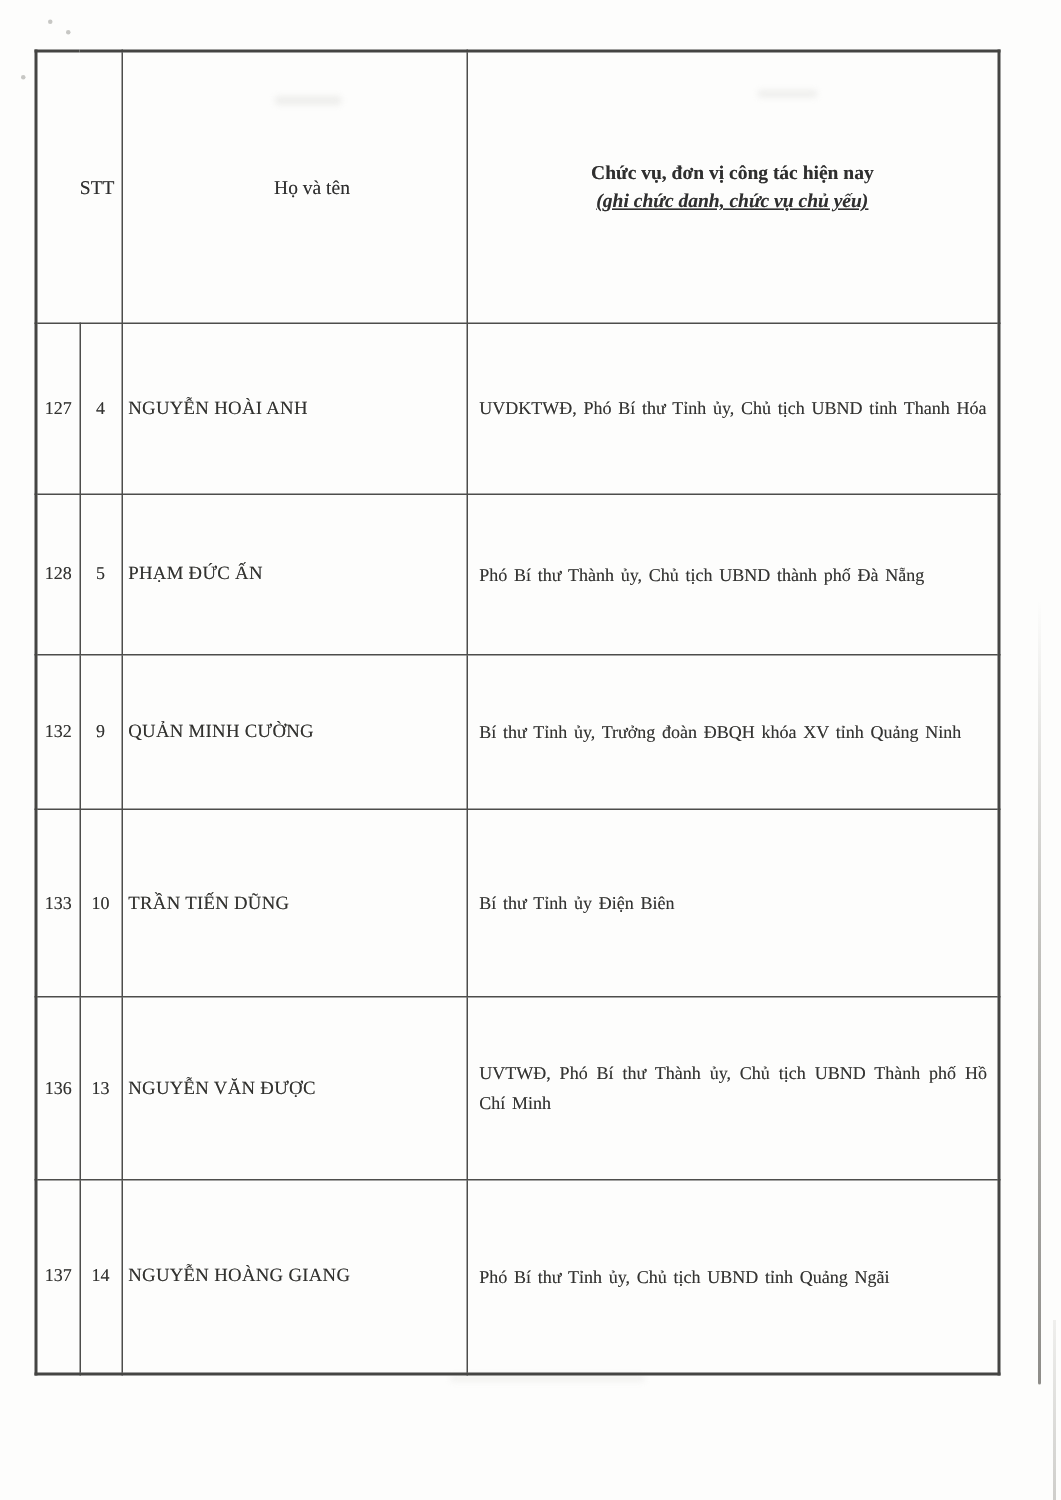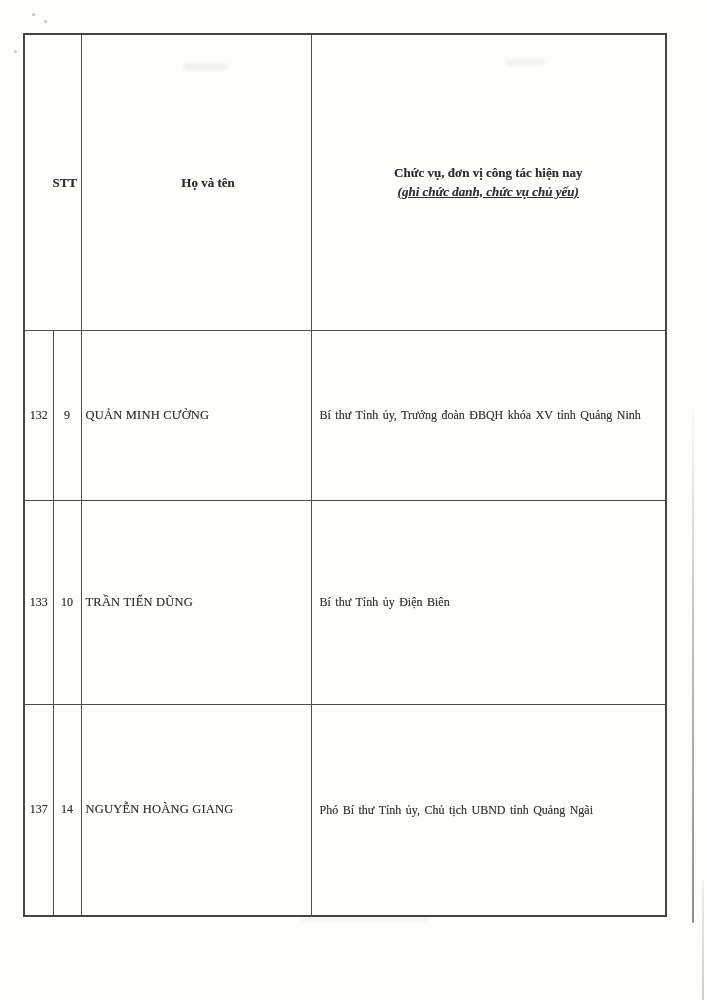"STT" th.h-stt, th.h-name { font-weight: bold -> normal }
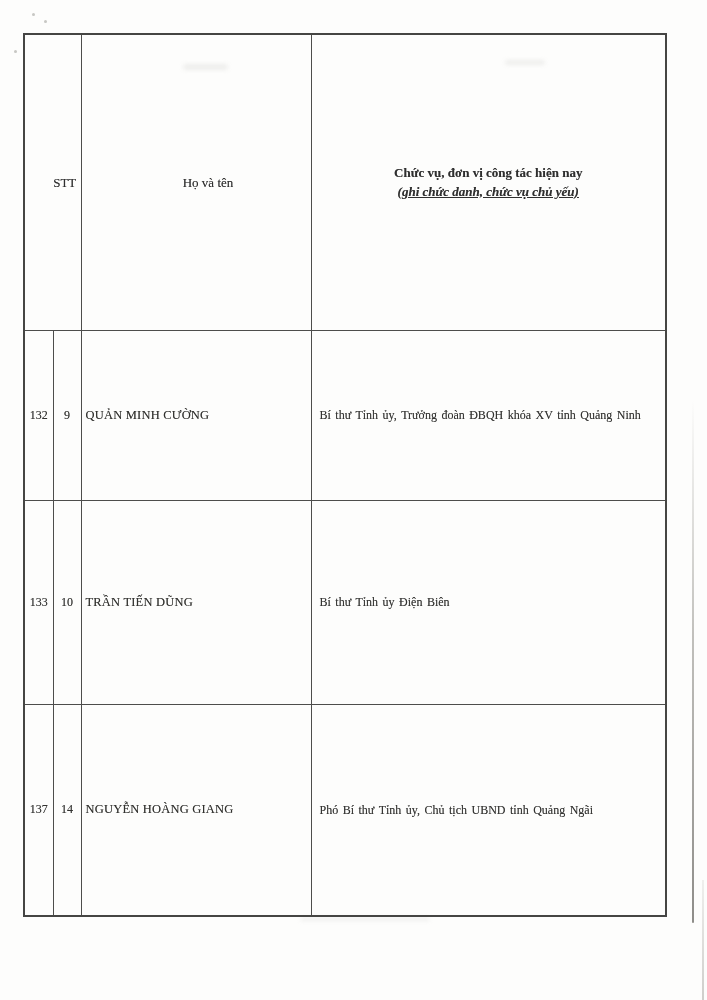"127" tr { html: none -> <tr> <td>127</td> <td>4</td> <td>NGUYỄN HOÀI ANH</td> <td>UVDKTWĐ, Phó Bí thư Tỉnh ủy, Chủ tịch UBND tỉnh Thanh Hóa</td> </tr> }
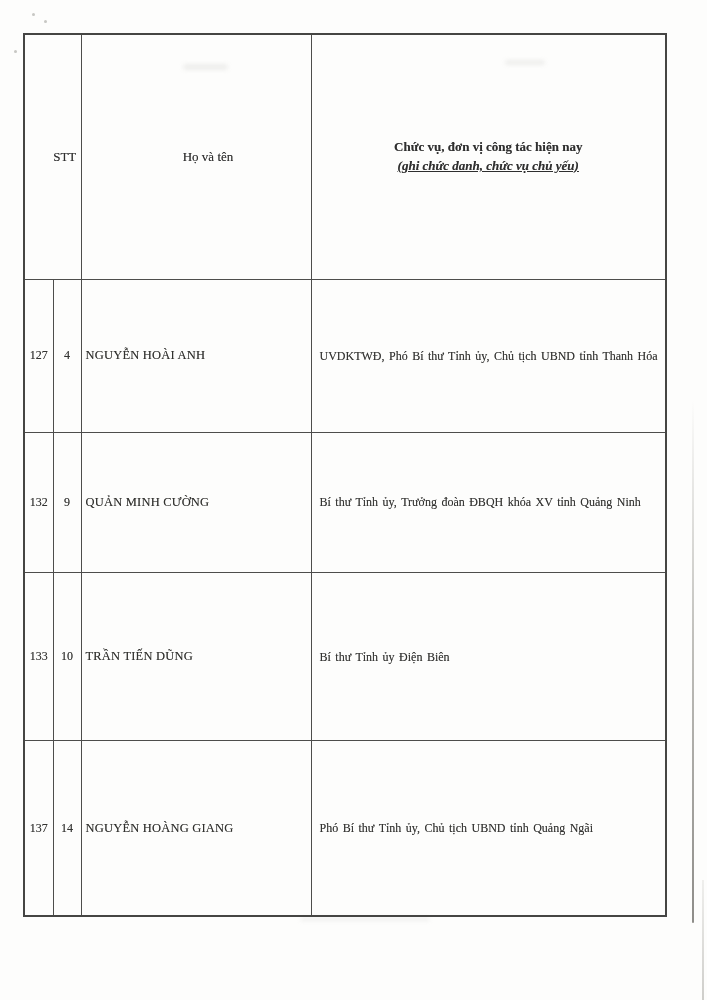"128" tr { html: none -> <tr> <td>128</td> <td>5</td> <td>PHẠM ĐỨC ẤN</td> <td>Phó Bí thư Thành ủy, Chủ tịch UBND thành phố Đà Nẵng</td> </tr> }
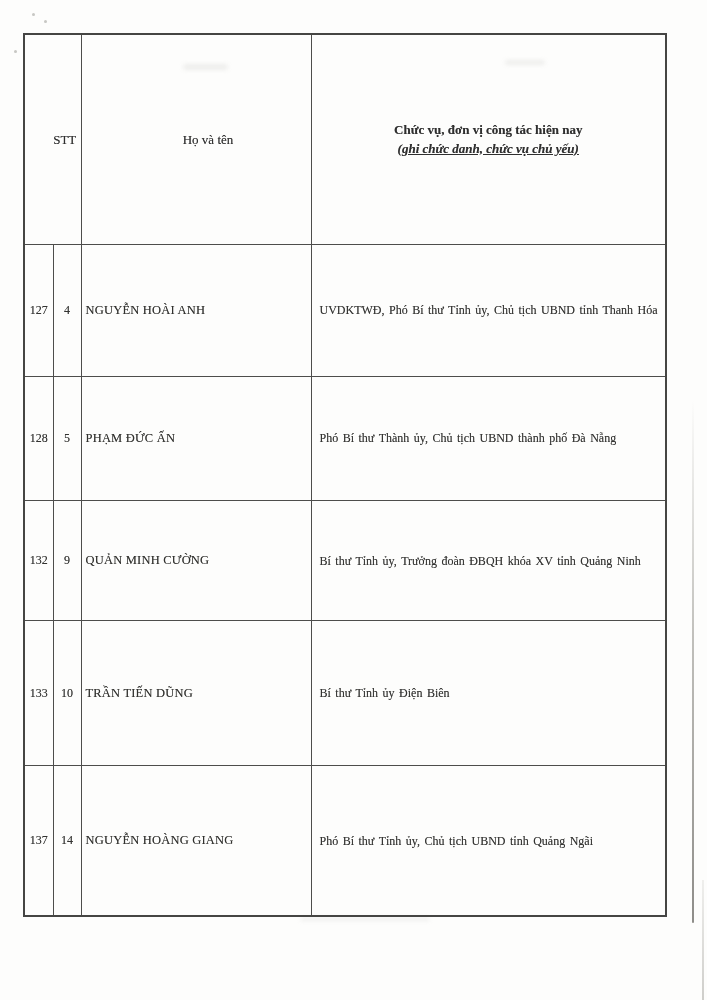"136" tr { html: none -> <tr> <td>136</td> <td>13</td> <td>NGUYỄN VĂN ĐƯỢC</td> <td>UVTWĐ, Phó Bí thư Thành ủy, Chủ tịch UBND Thành phố Hồ Chí Minh</td> </tr> }
